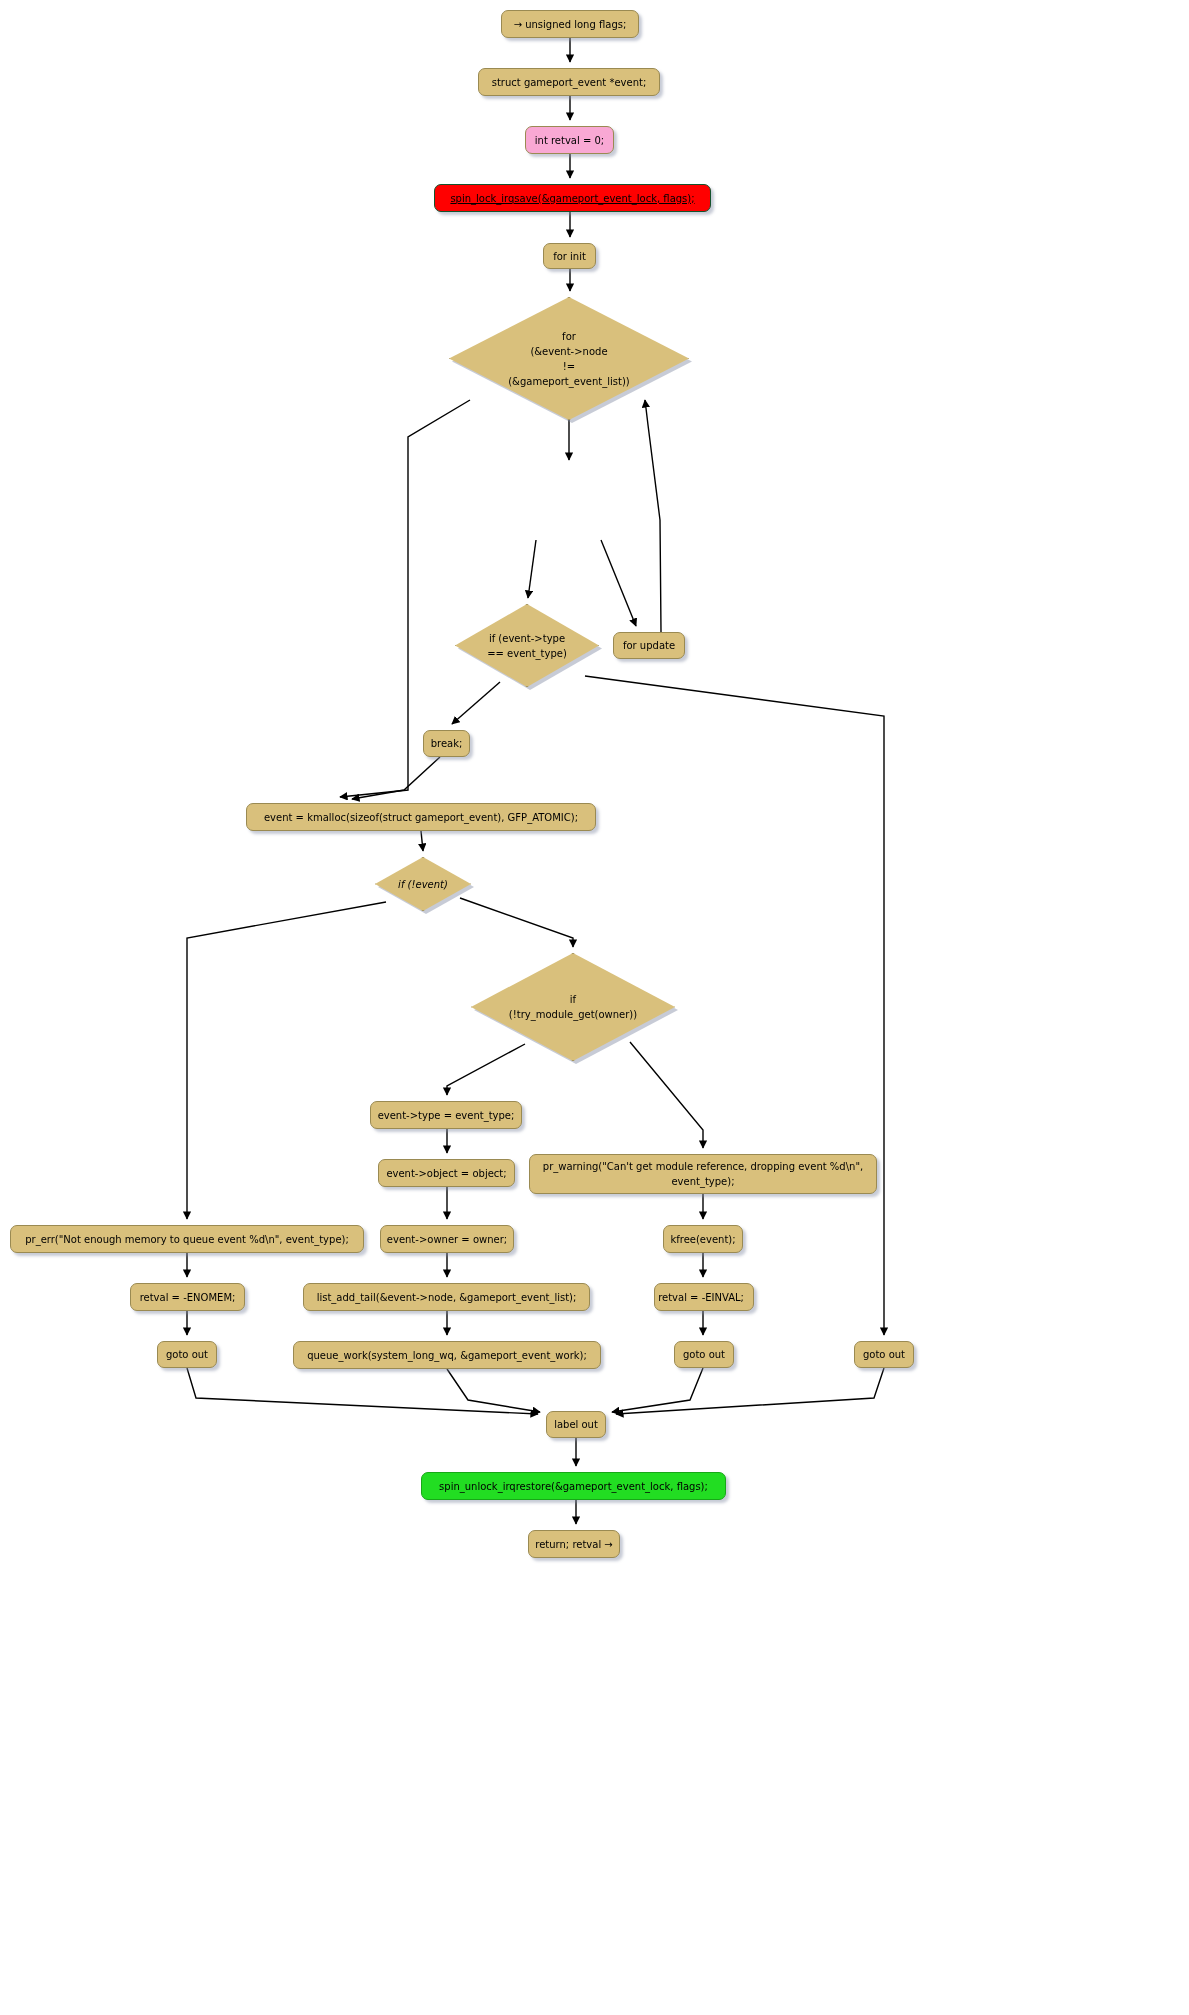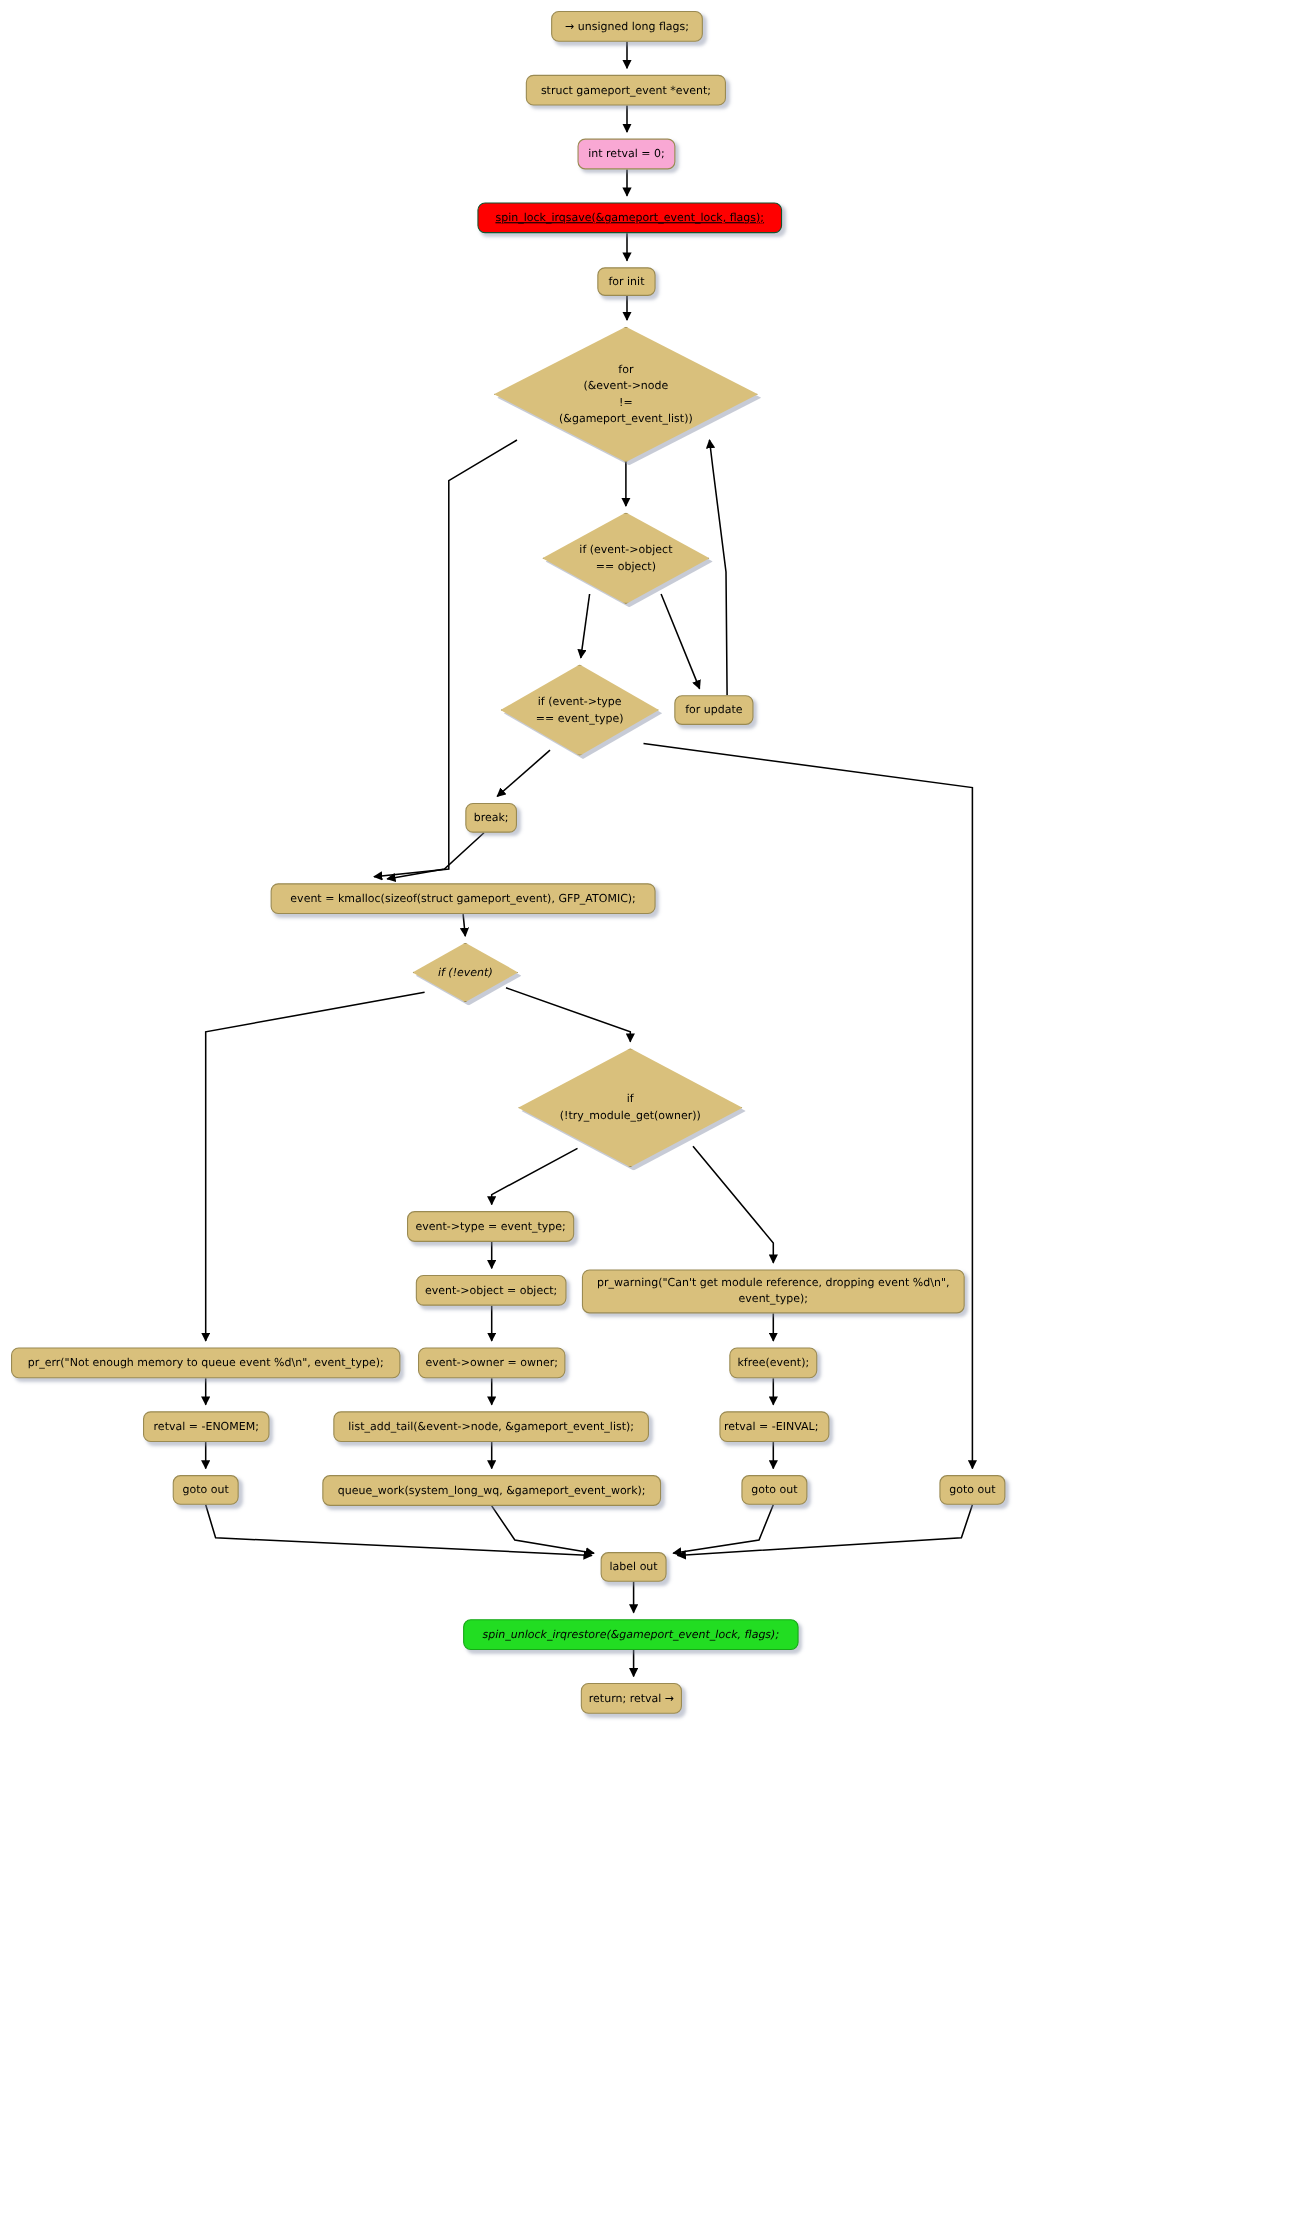"if (event->object" div.node { html: <div> <div></div> <div></div> <span>if (event-&gt;object == object)</span> </div> -> none }
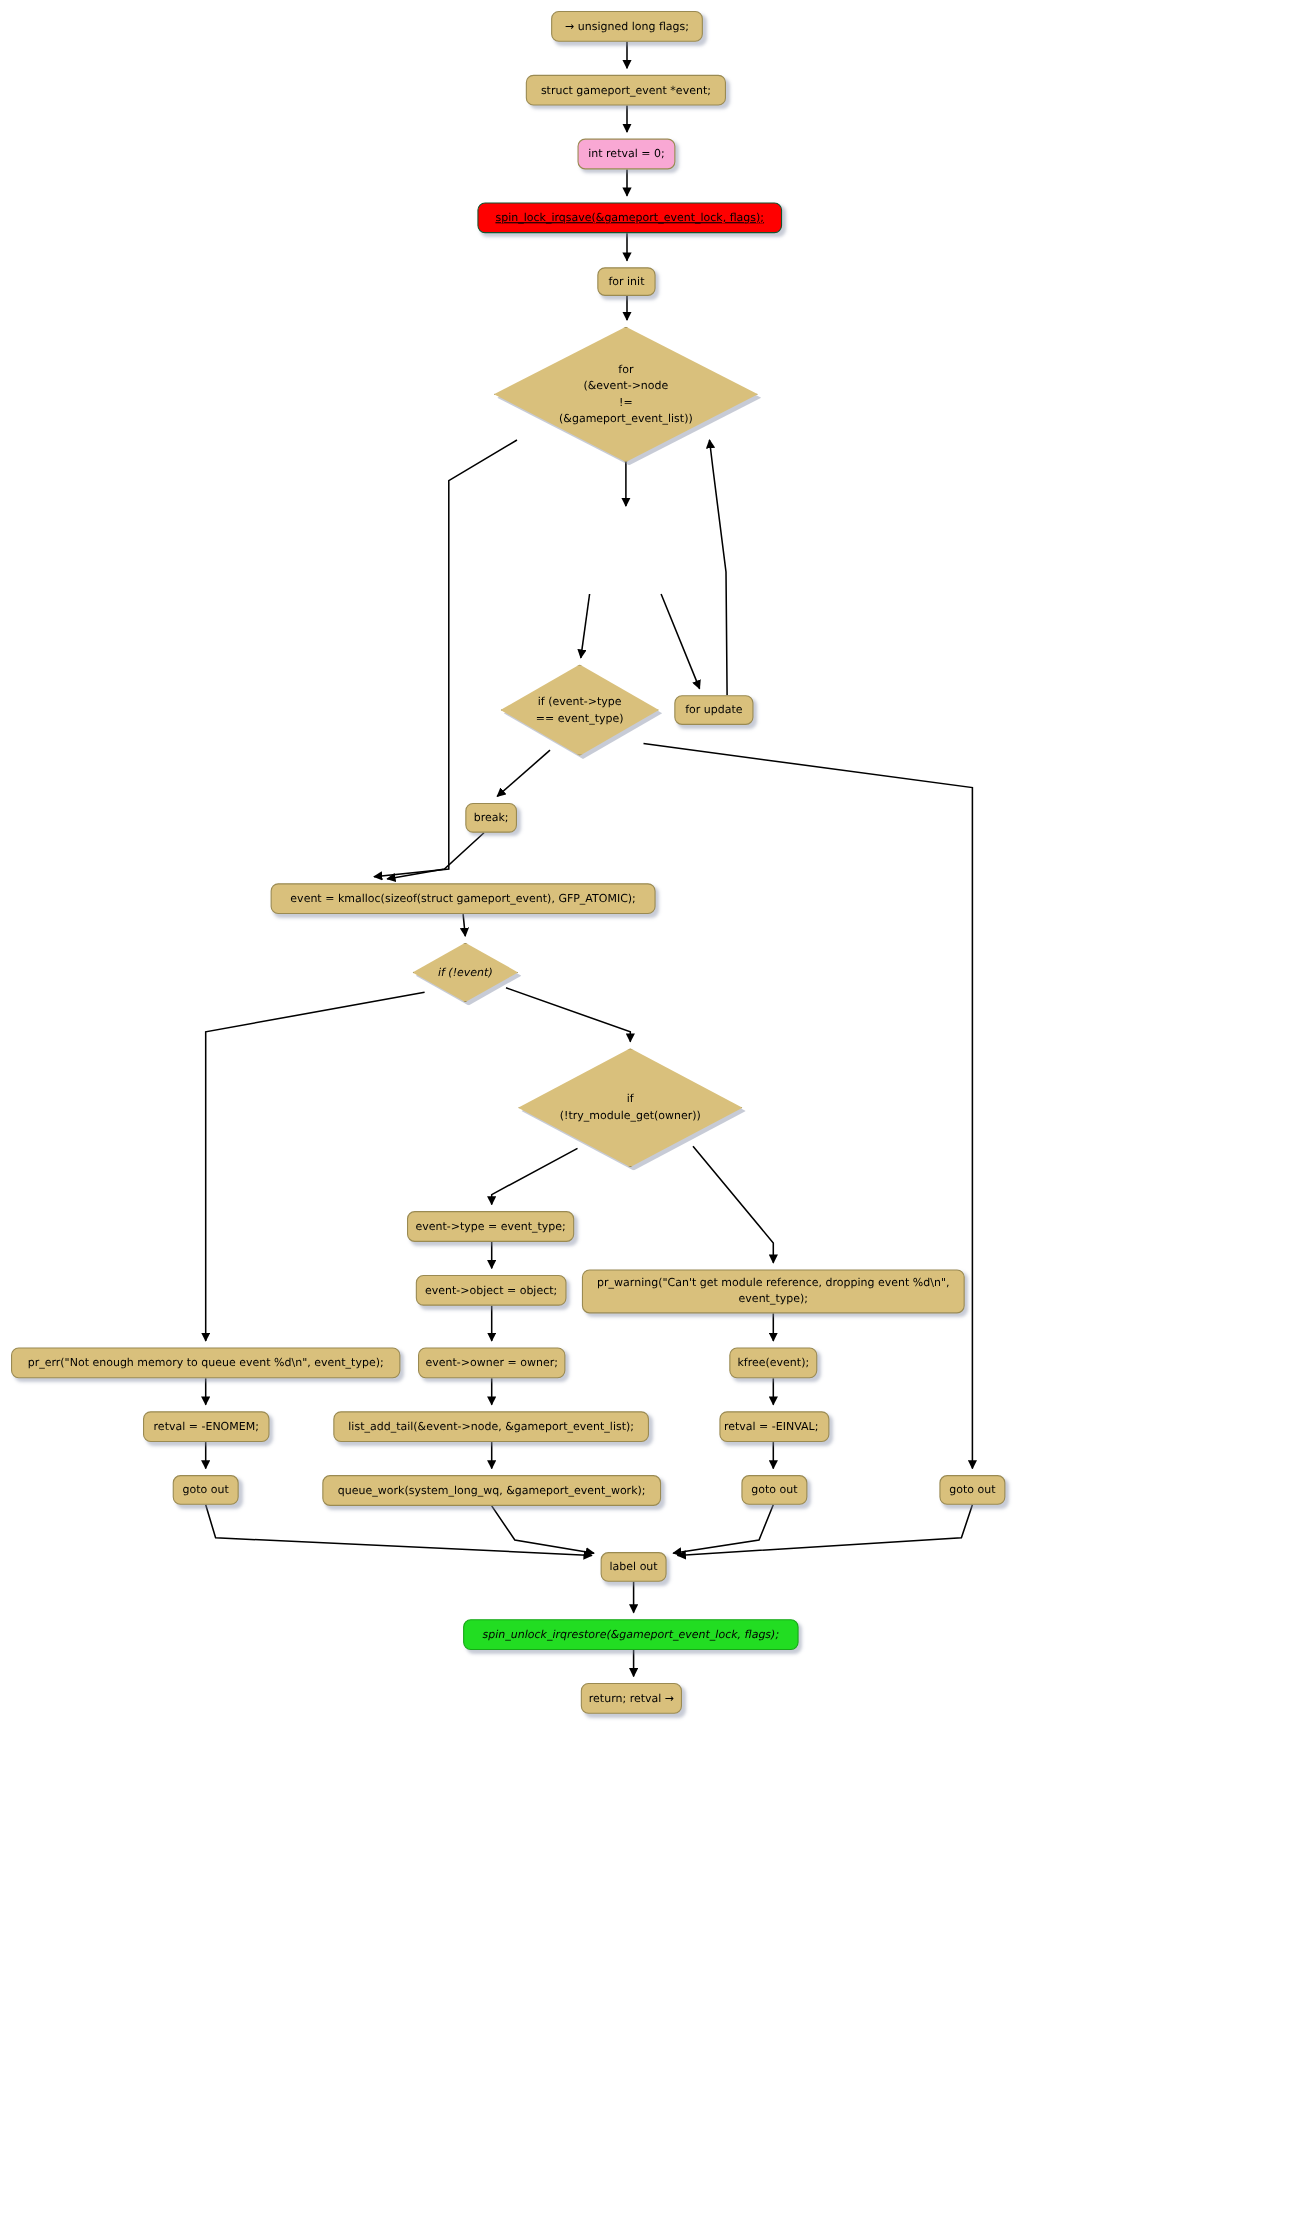"spin_unlock_irqrestore(&gameport_event_l" div.node { font-style: italic -> none }
